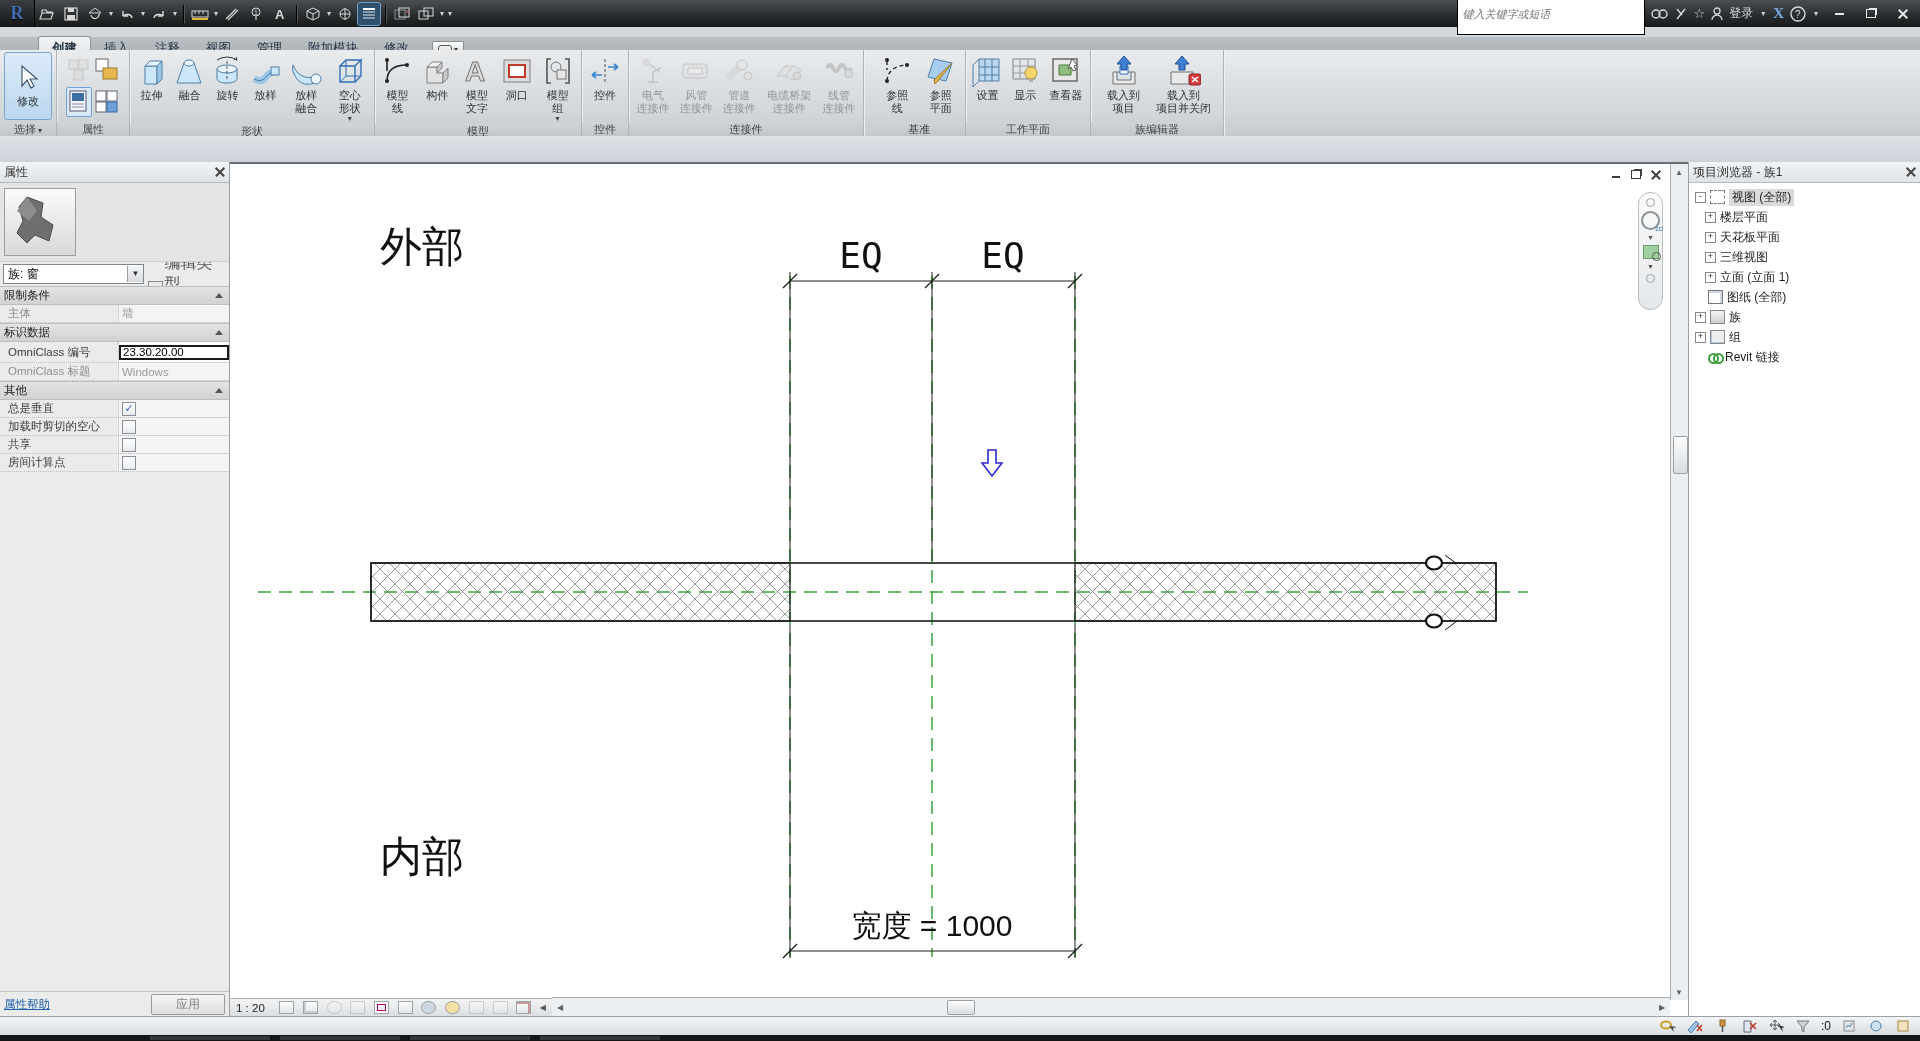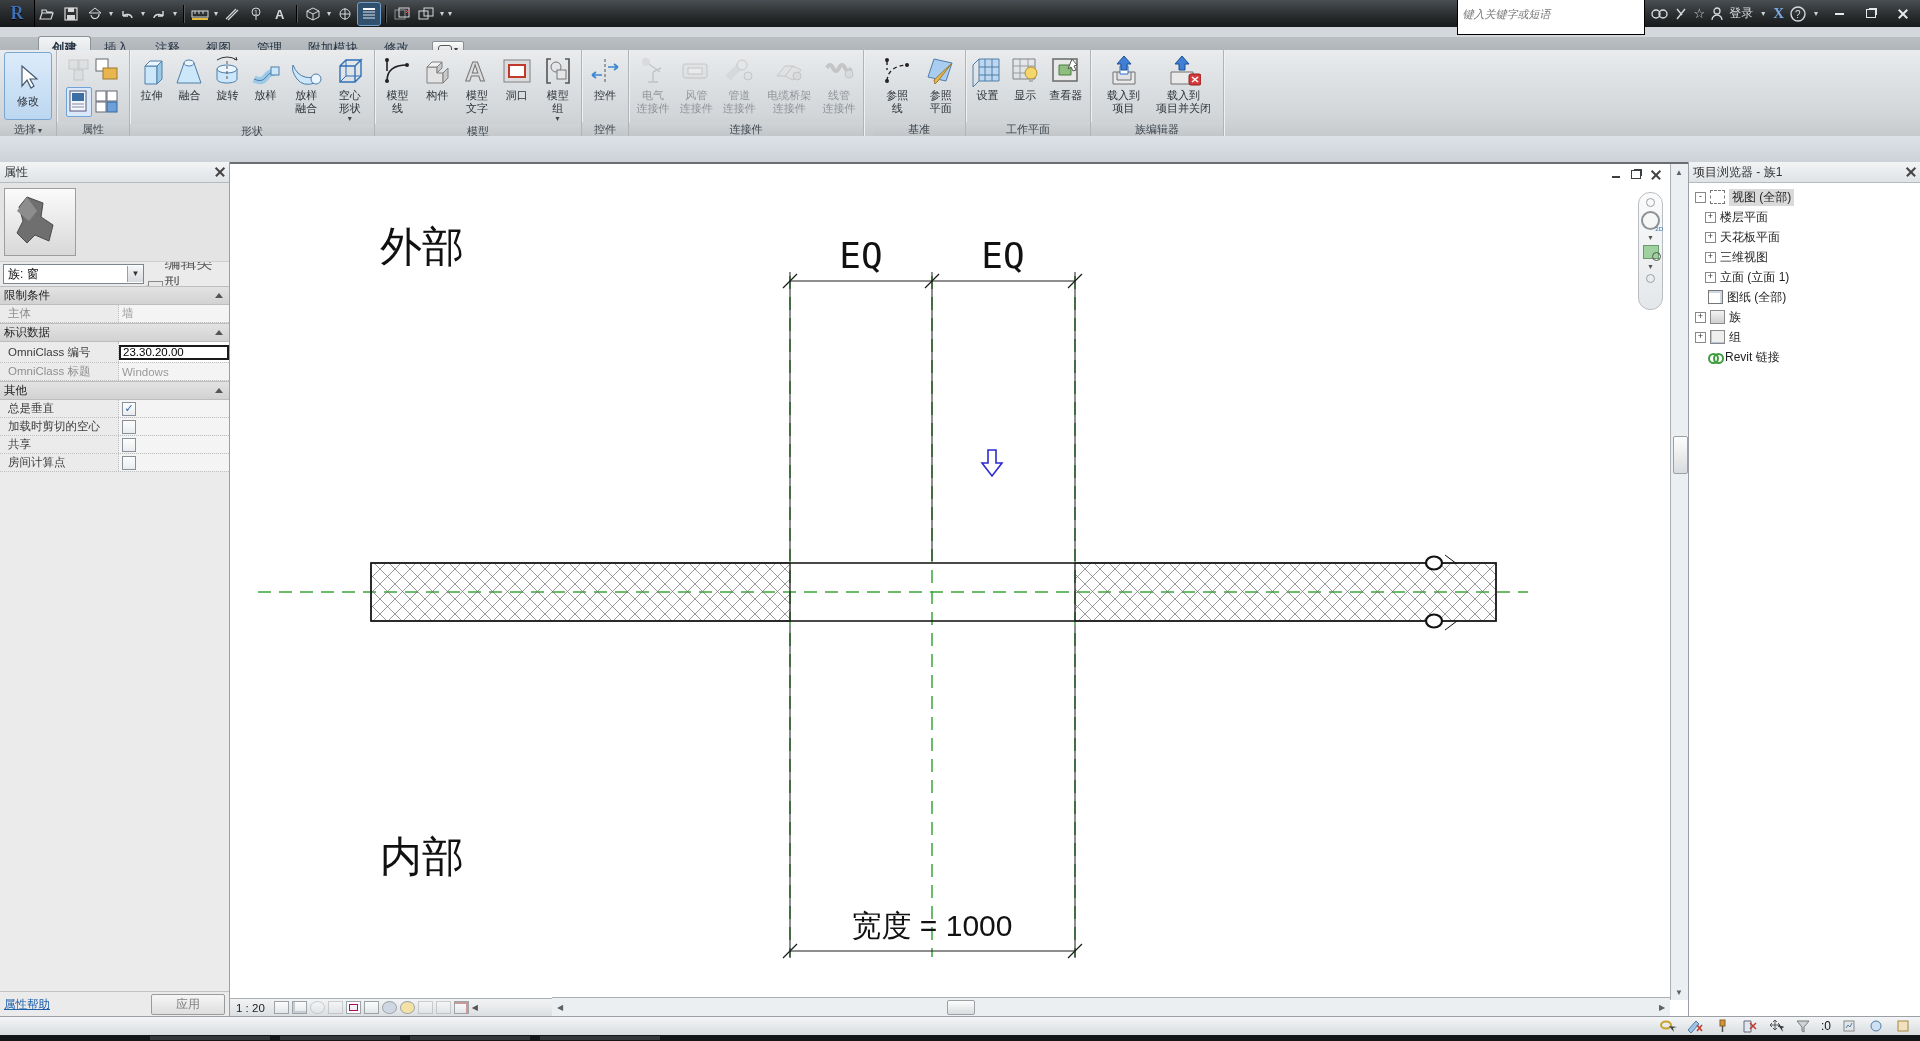"1 : 20" #viewctl { justify-content: none -> space-between }
